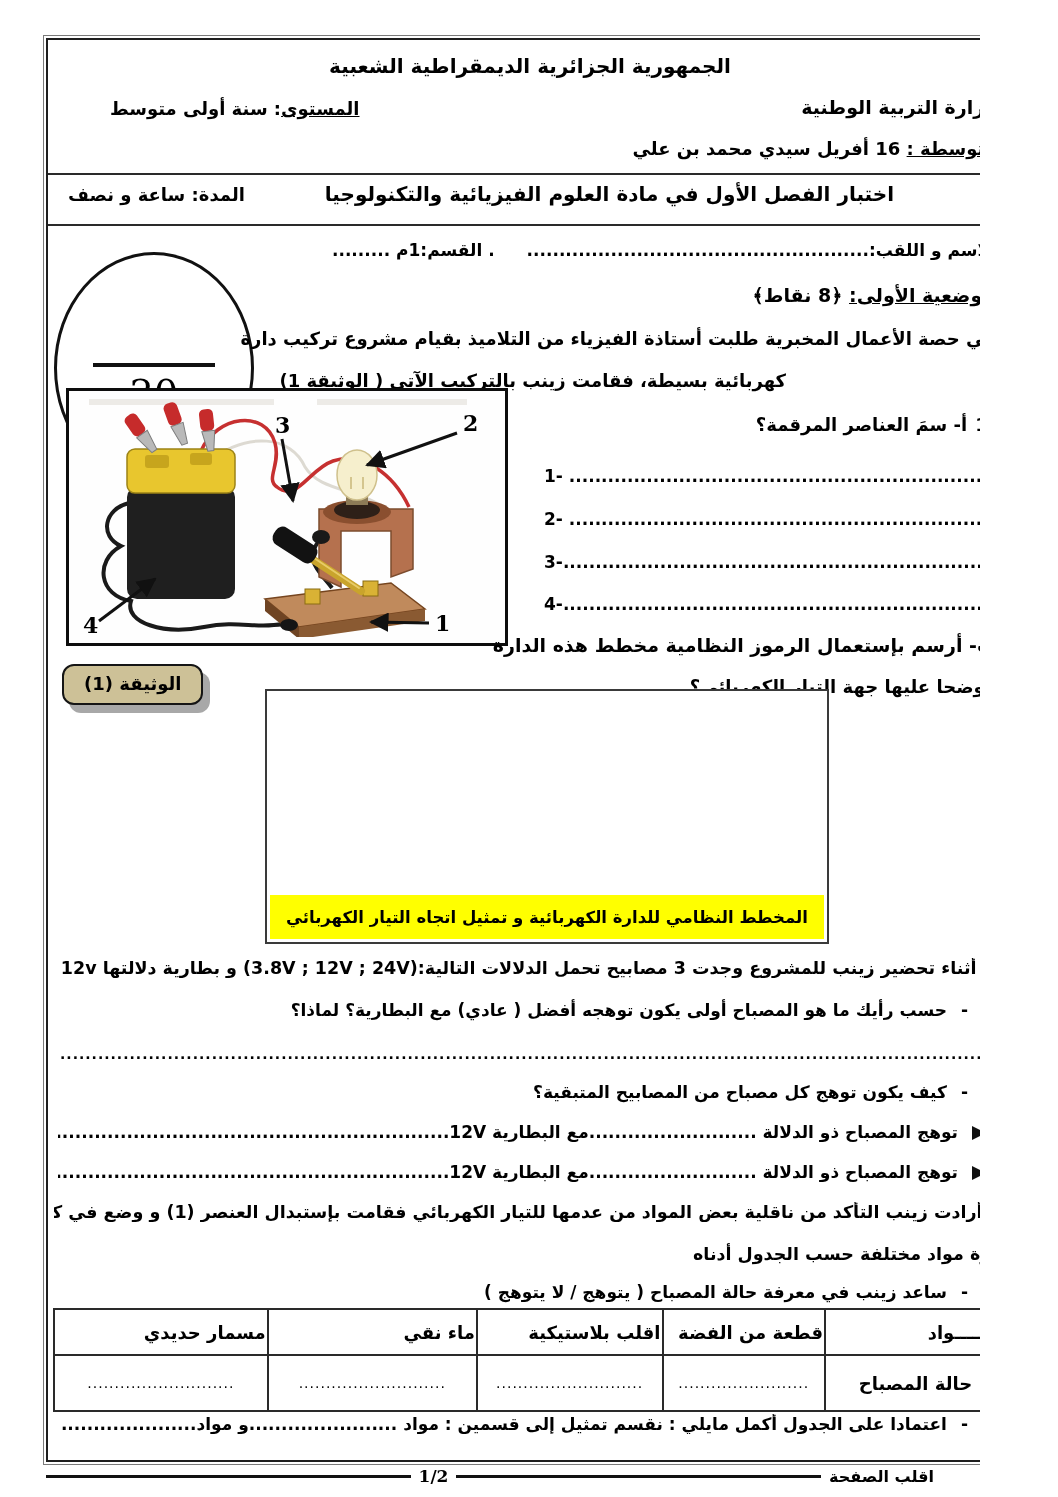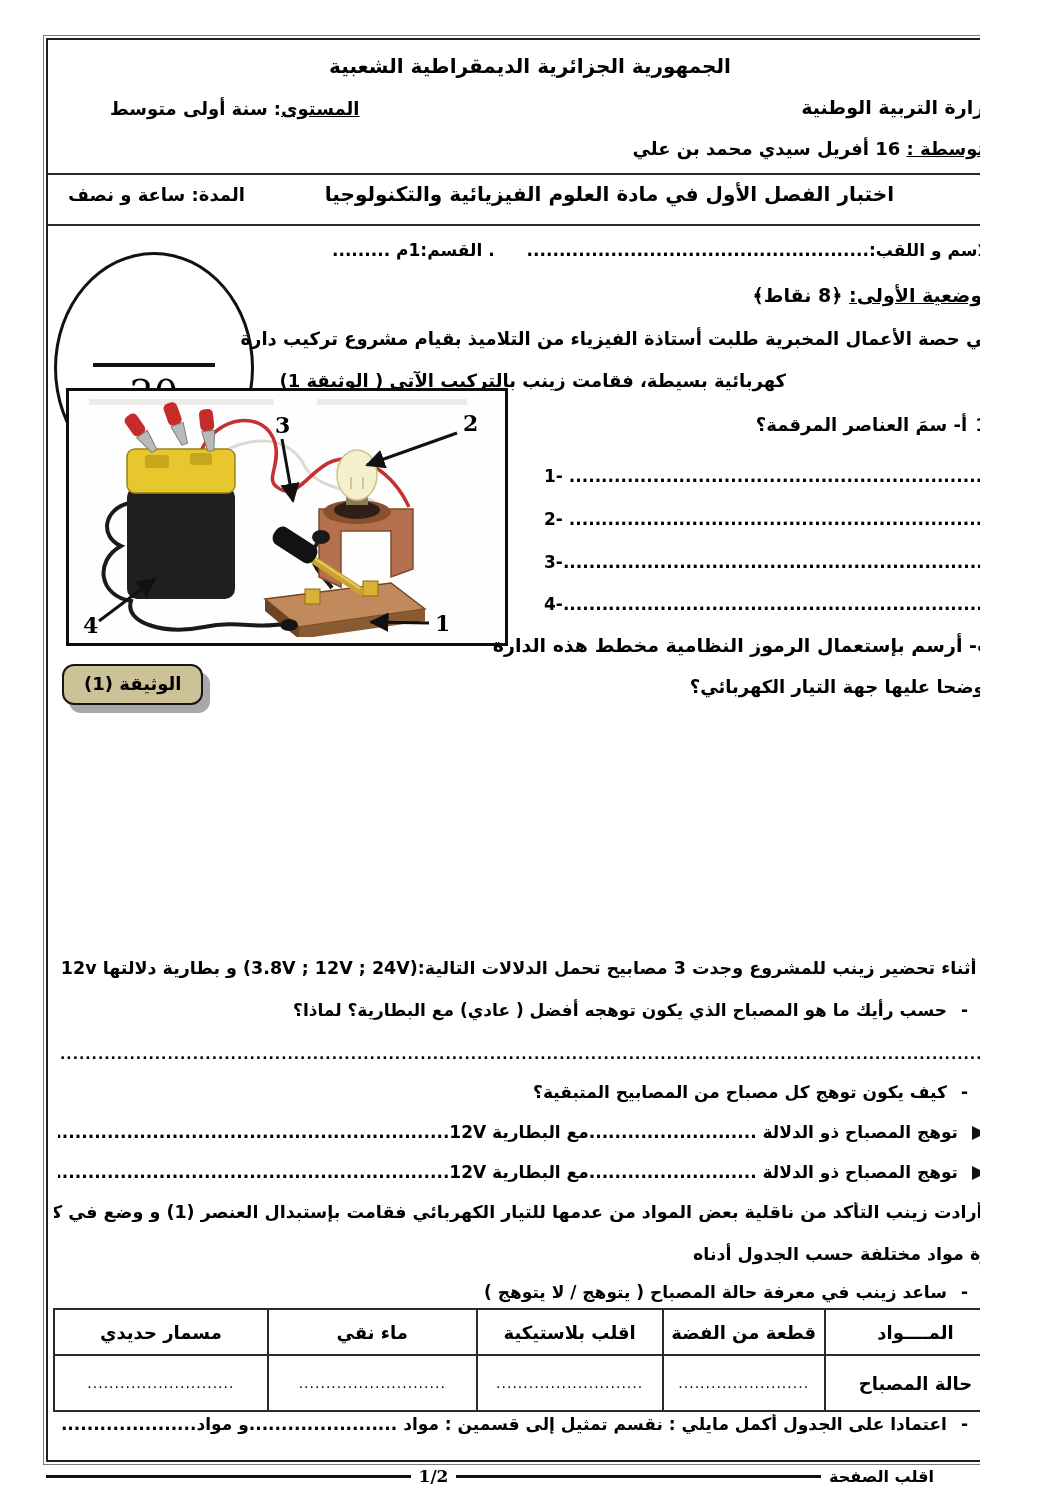"المخطط النظامي للدارة الكهربائية و" div.schema { html: none -> <div> <div>المخطط النظامي للدارة الكهربائية و تمثيل اتجاه التيار الكهربائي</div> </div> }
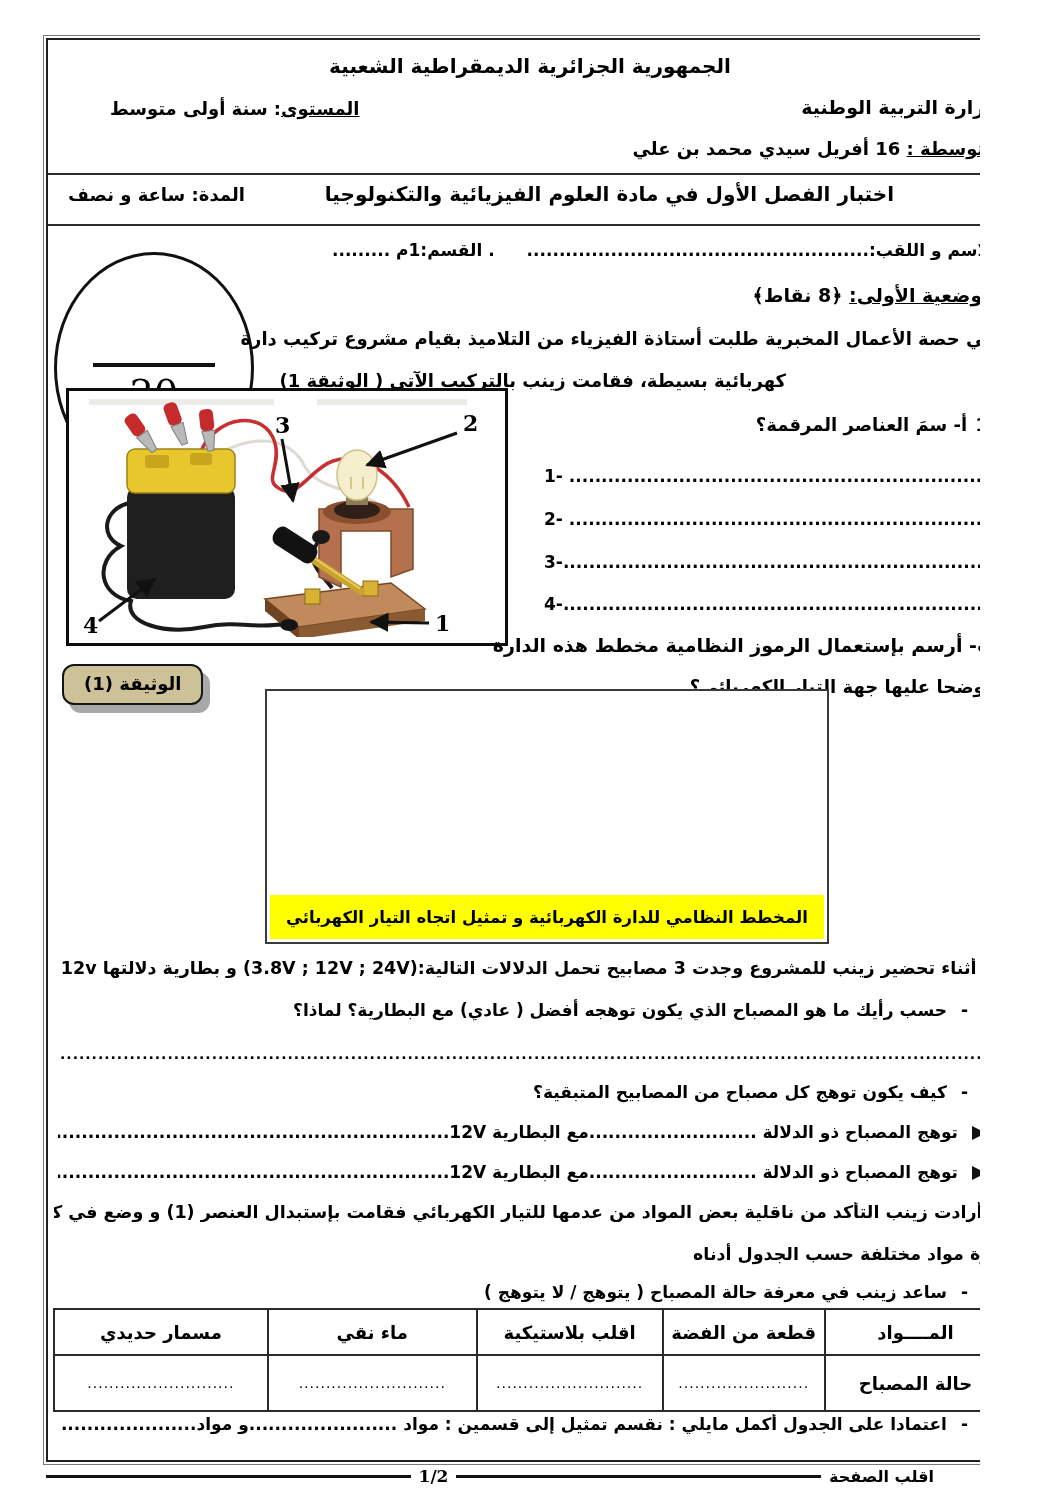"حسب رأيك ما هو المصباح" span.ar { text: الذي -> أولى }
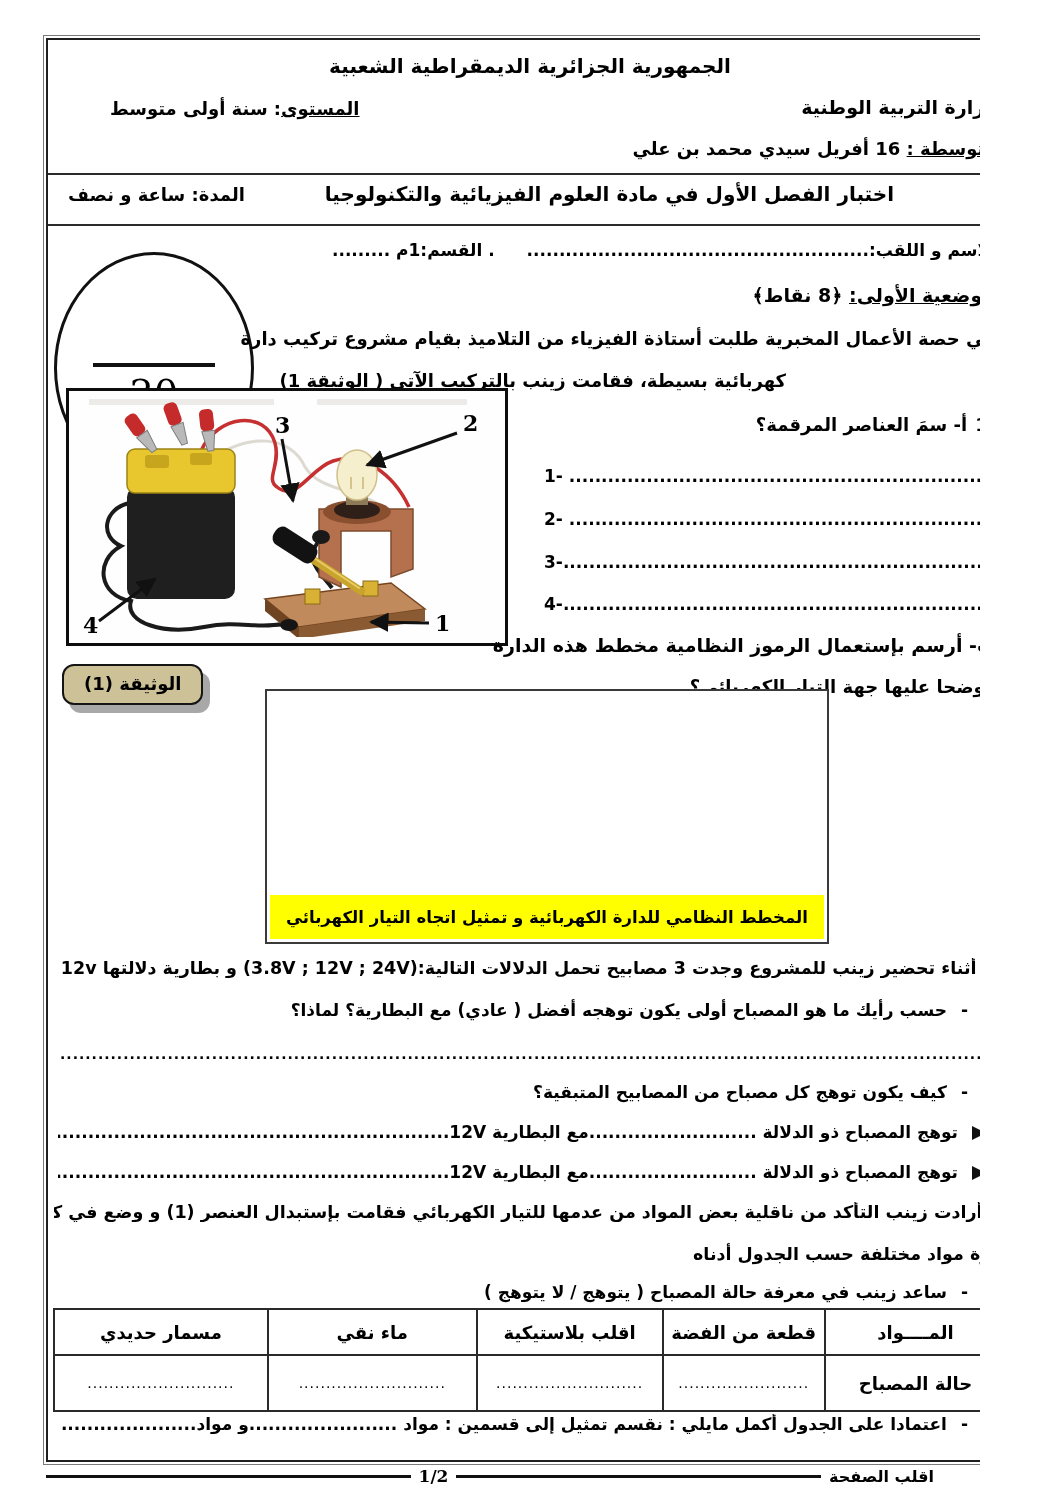"مسمار حديدي" table.mats tr.hd td { text-align: none -> right }
